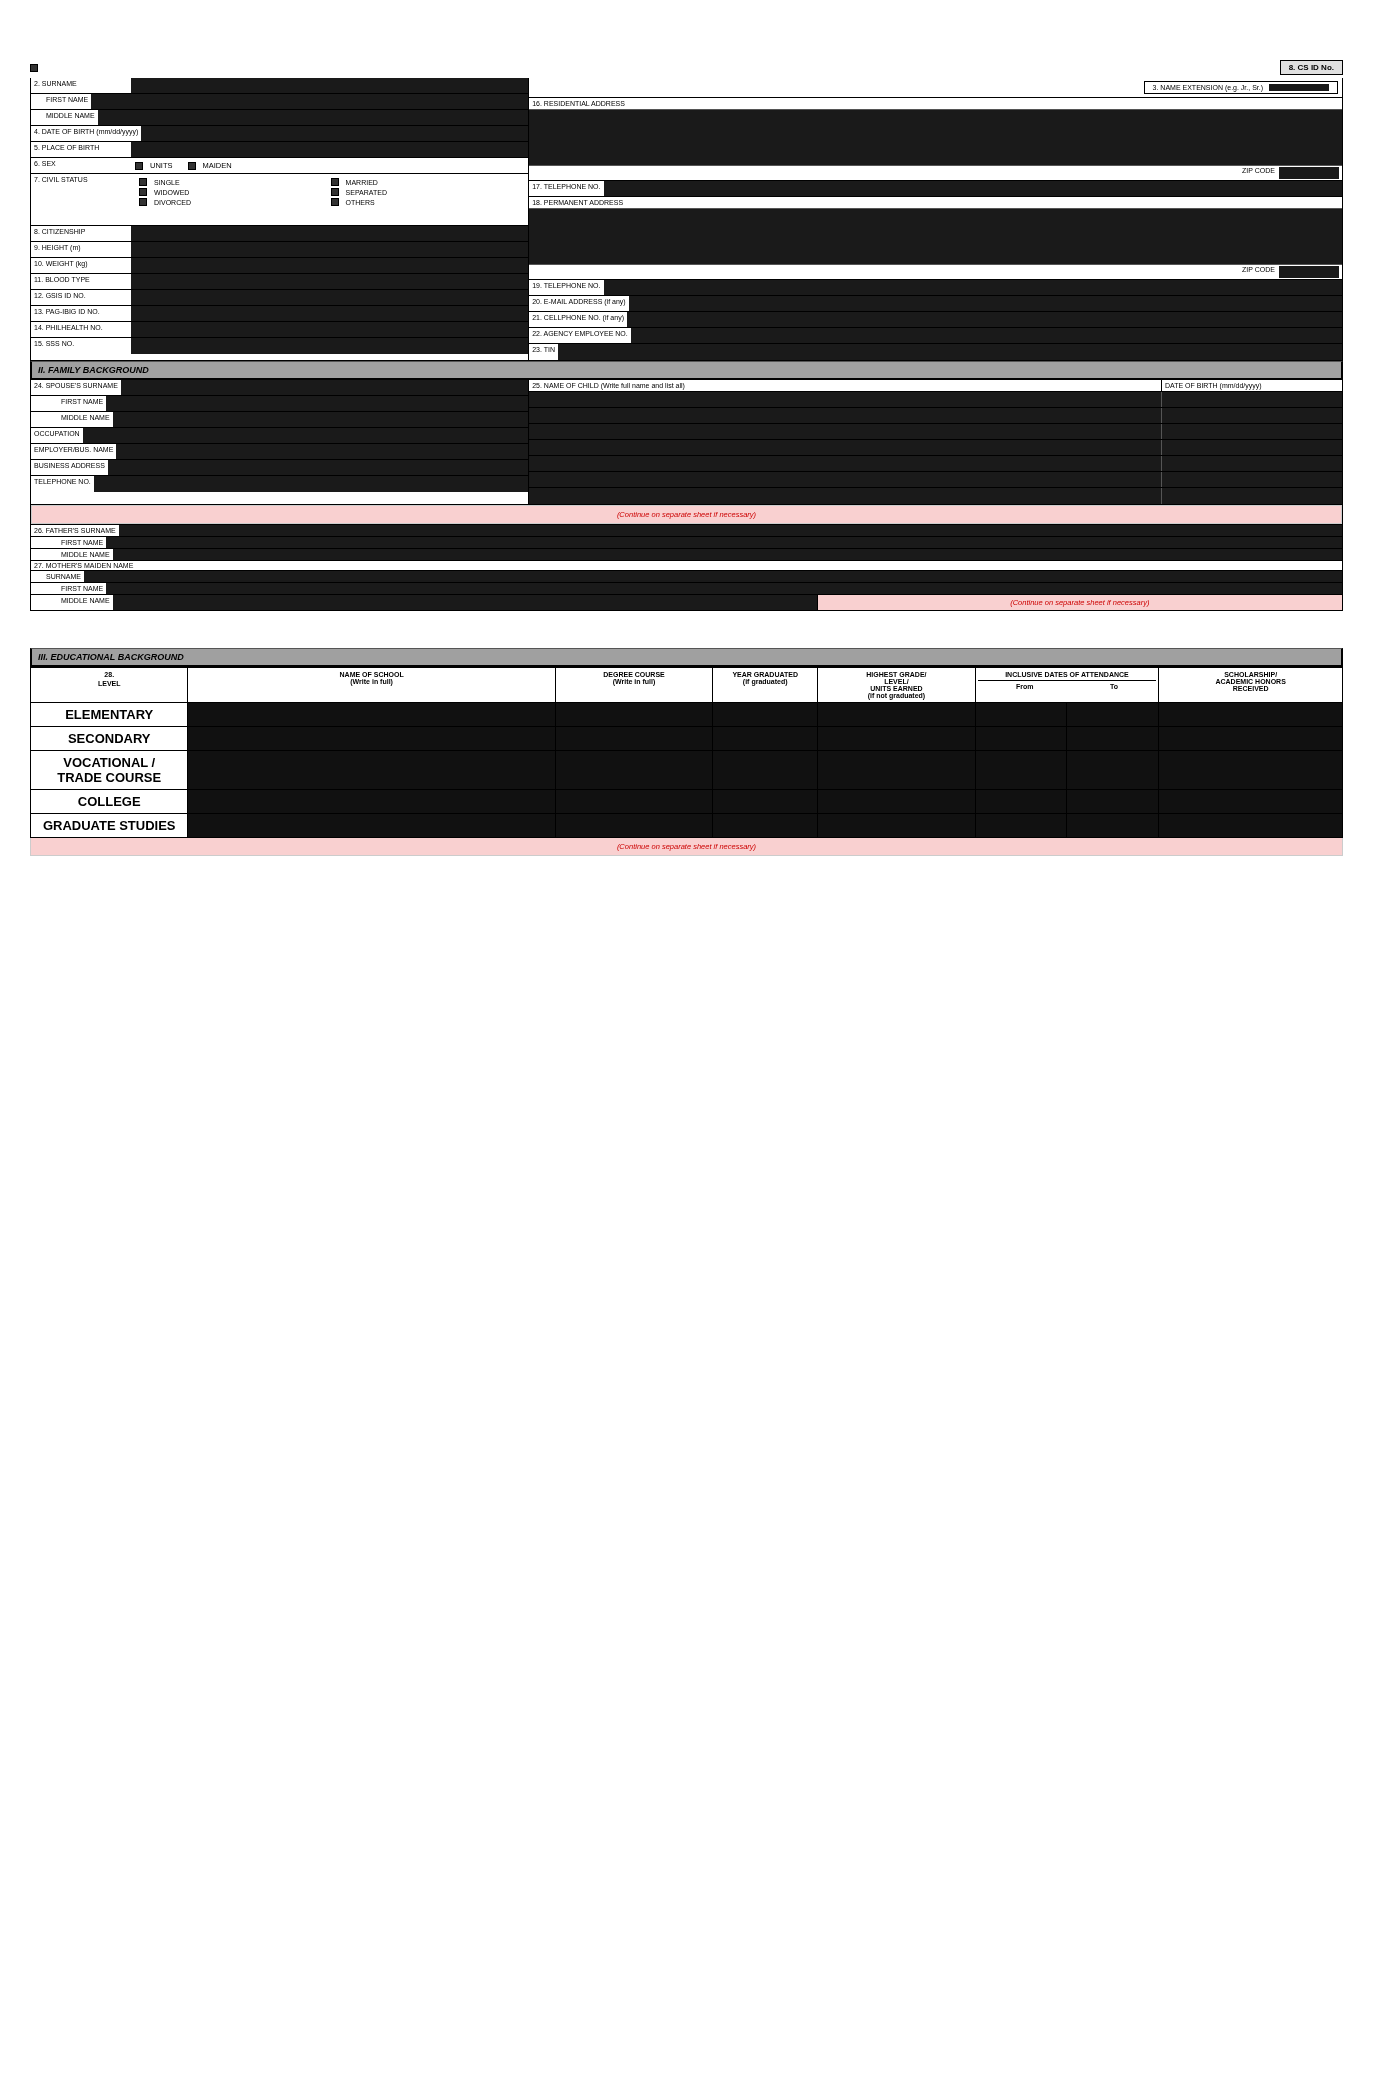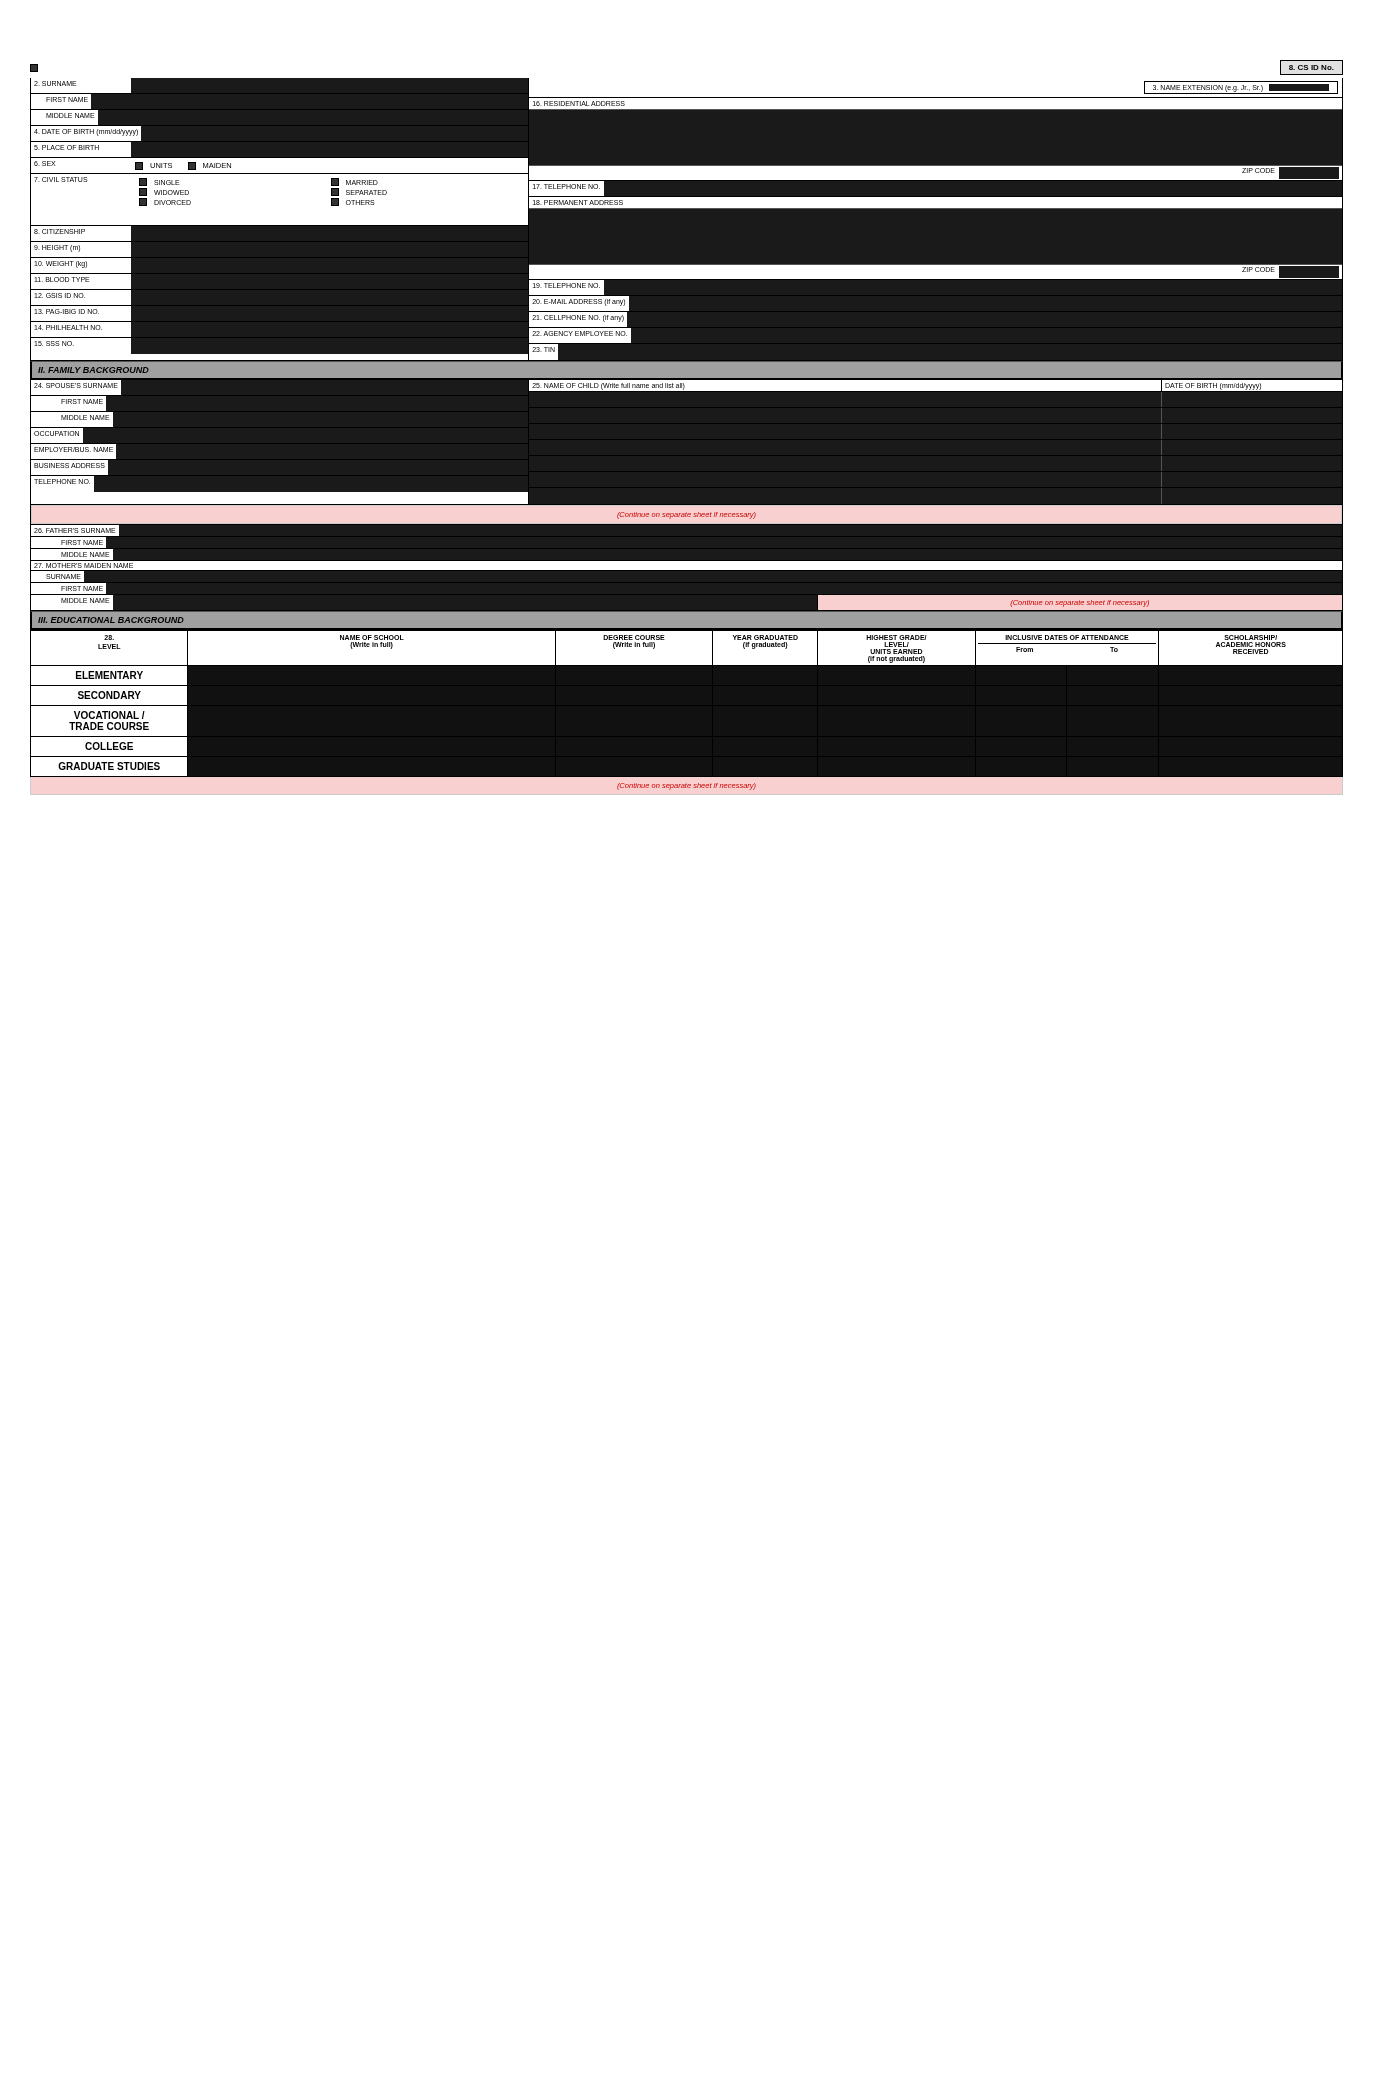"III. EDUCATIONAL BACKGROUND" div.section-header { margin-top: none -> 37px }
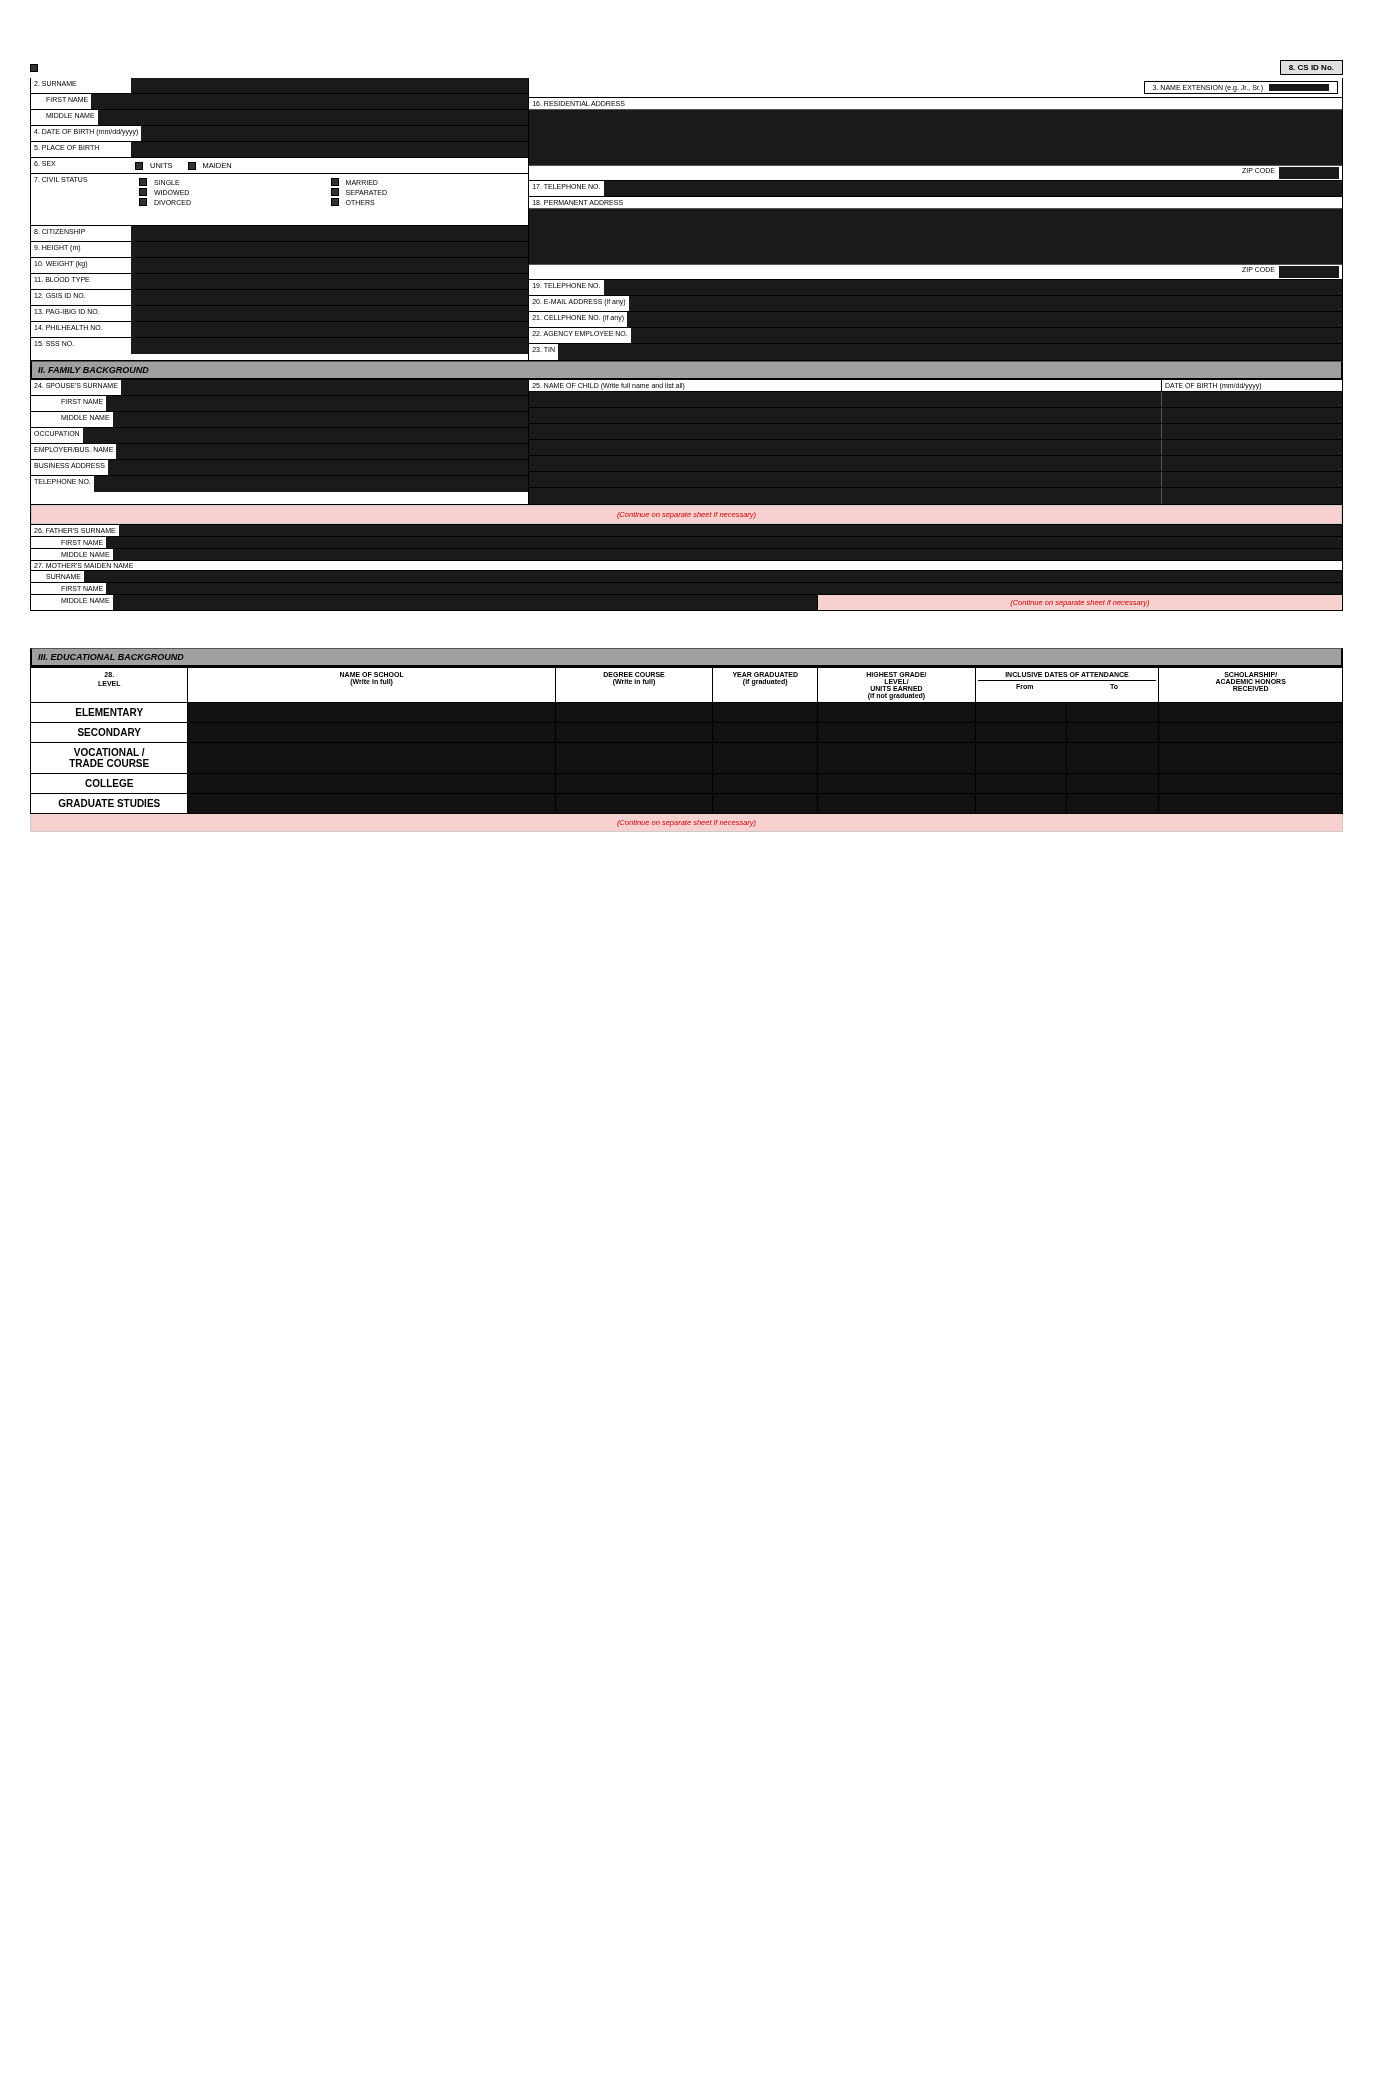"ELEMENTARY" .form-table td, .form-table th { font-size: 10px -> 13px }
